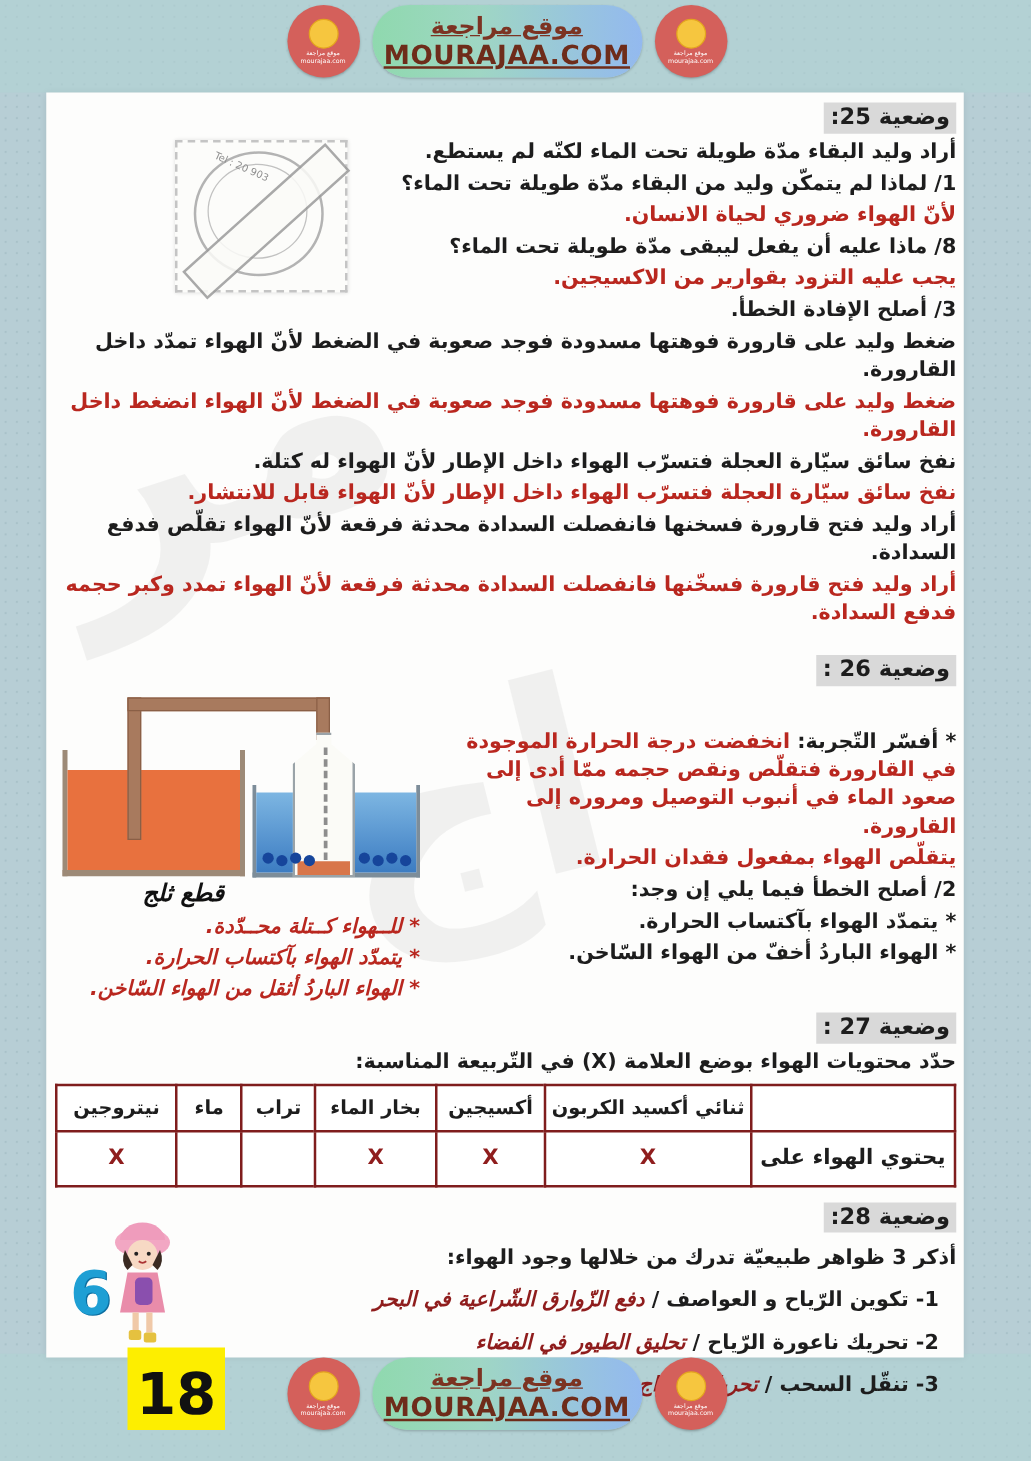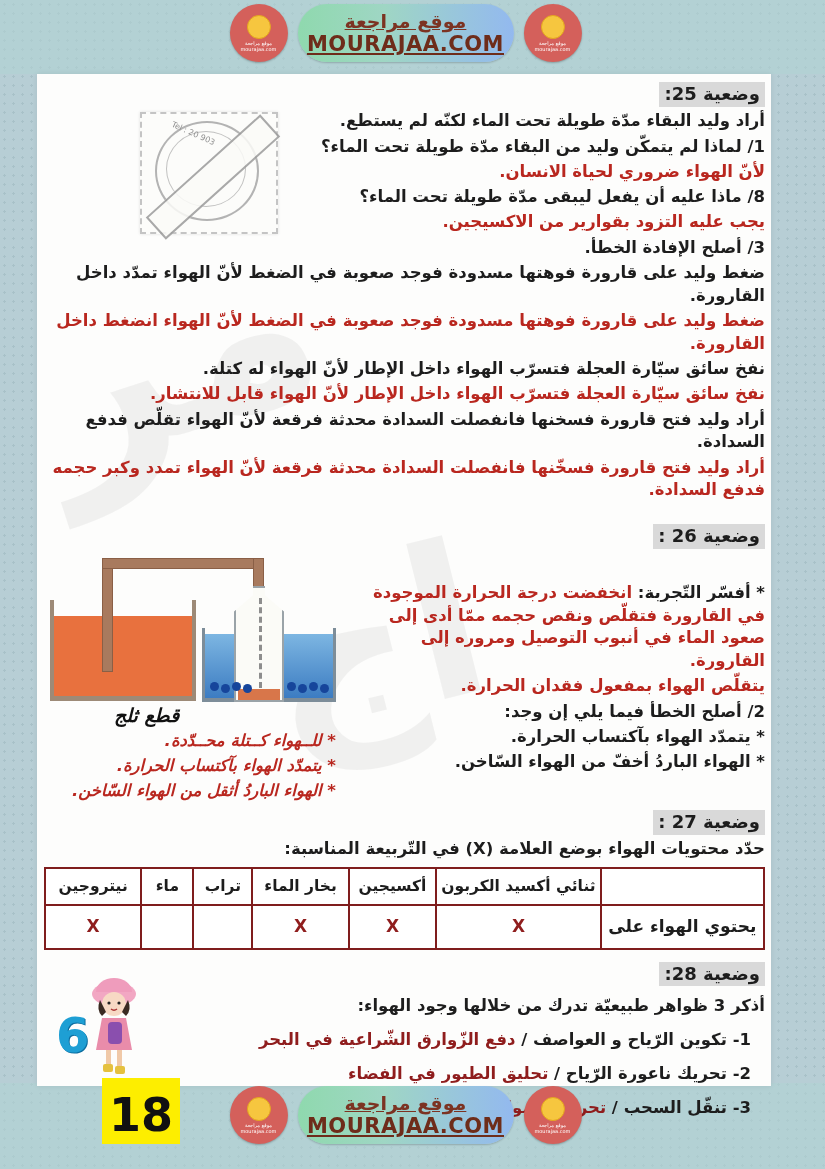"دفع الزّوارق الشّراعية في البحر" .darkred { font-style: none -> italic }
